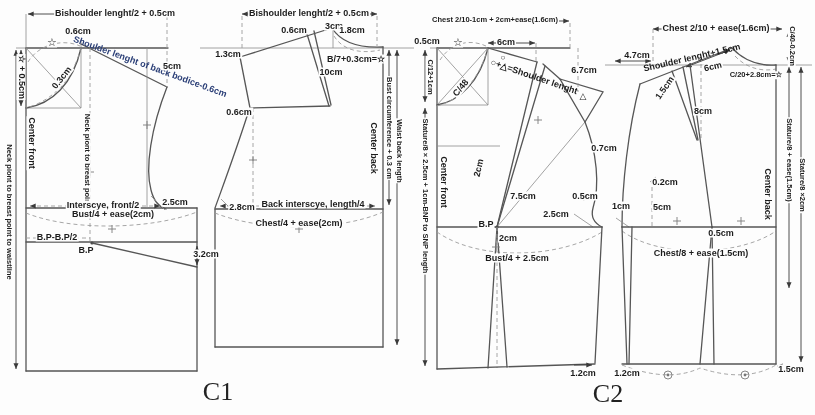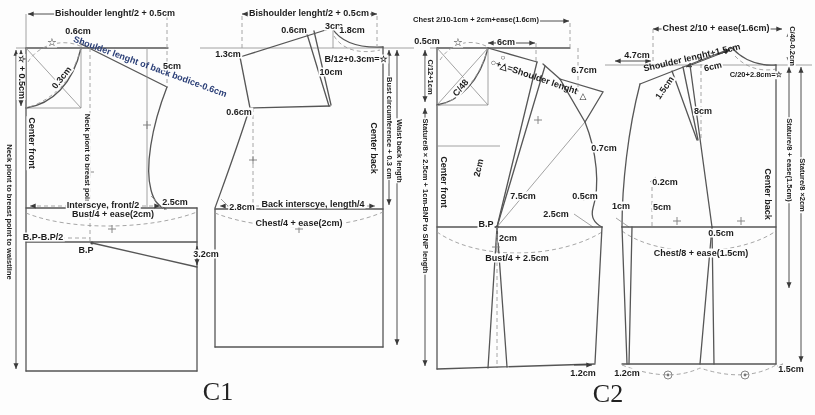"Chest 2/10-1cm + 2cm+ease(1.6cm)" span.lbl { left: 476px -> 495px }
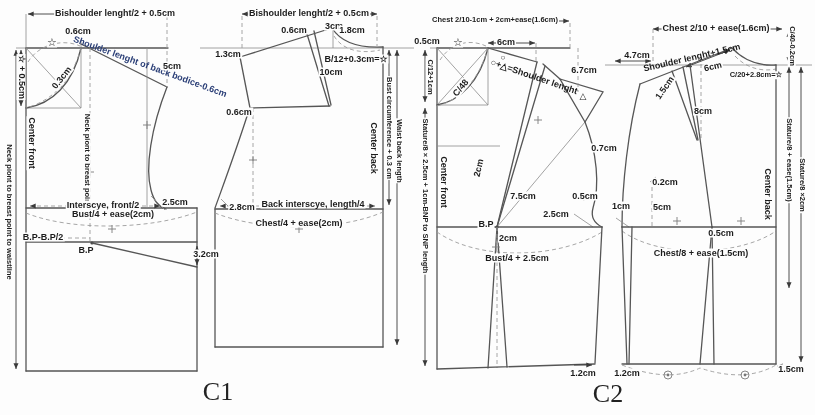"B/12+0.3cm=☆" span.lbl { text: B/12+0.3cm -> B/7+0.3cm }
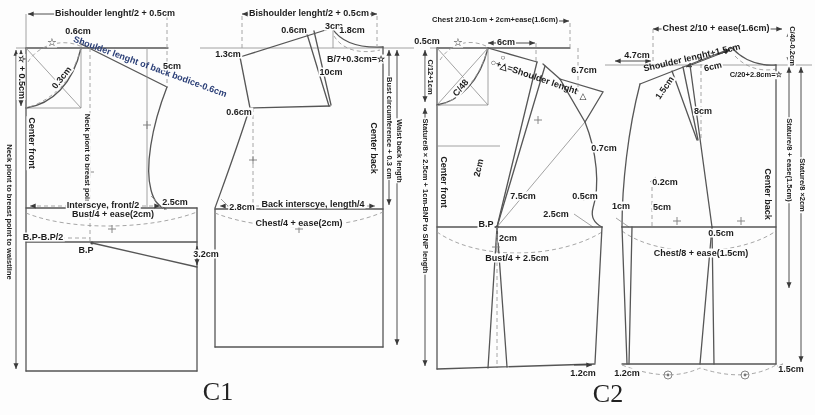"B.P-B.P/2" span.lbl { left: 43px -> 57px }
